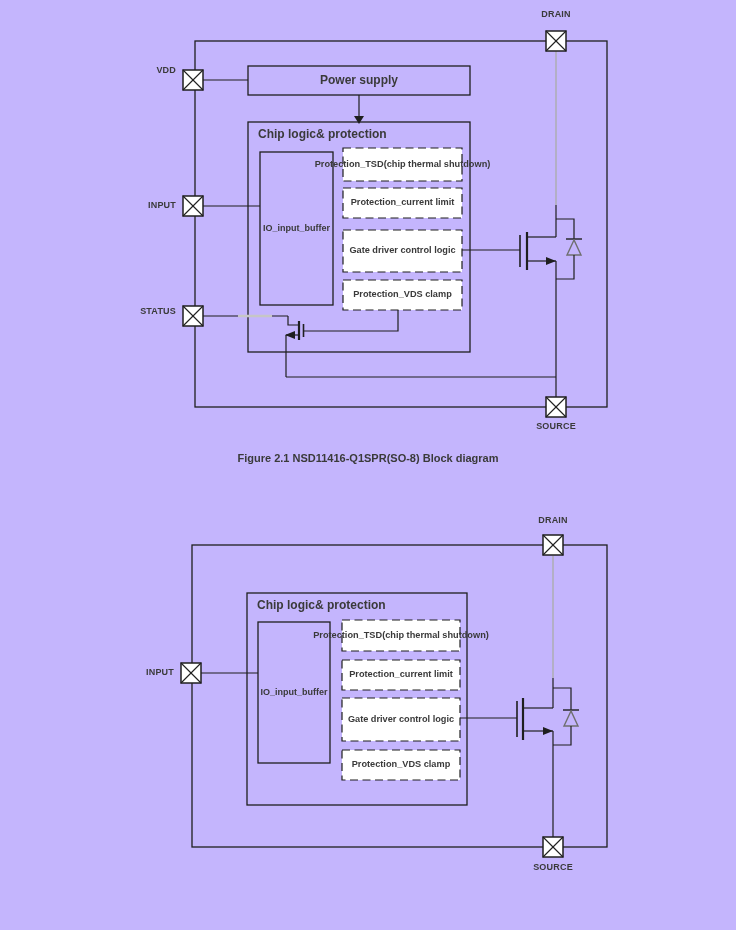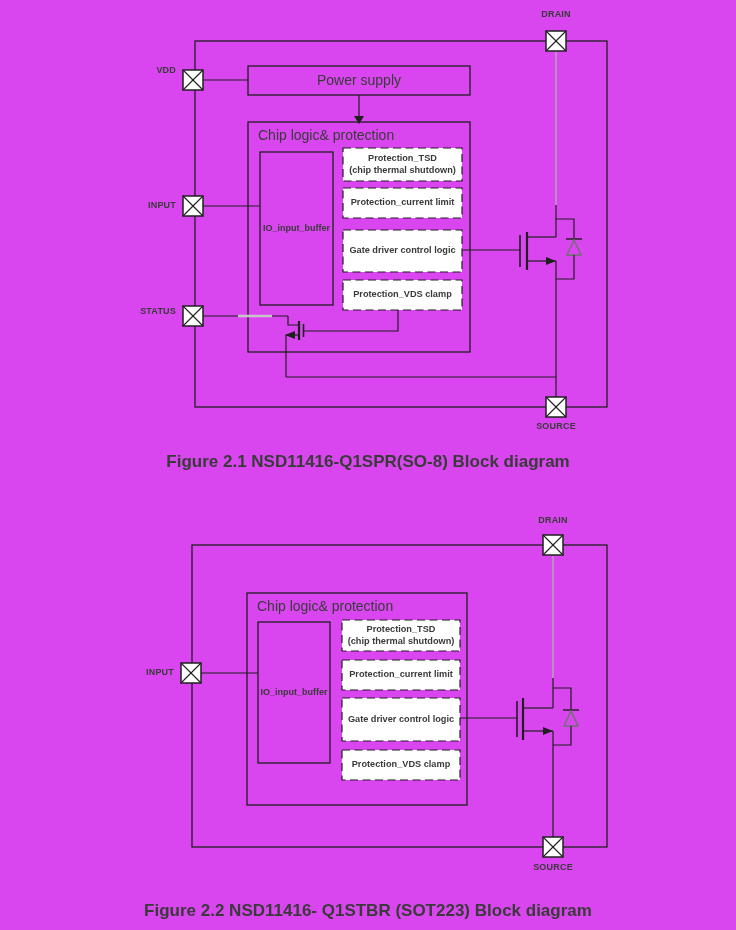"DRAIN" #page { background: #d946ef -> #c4b5fd }
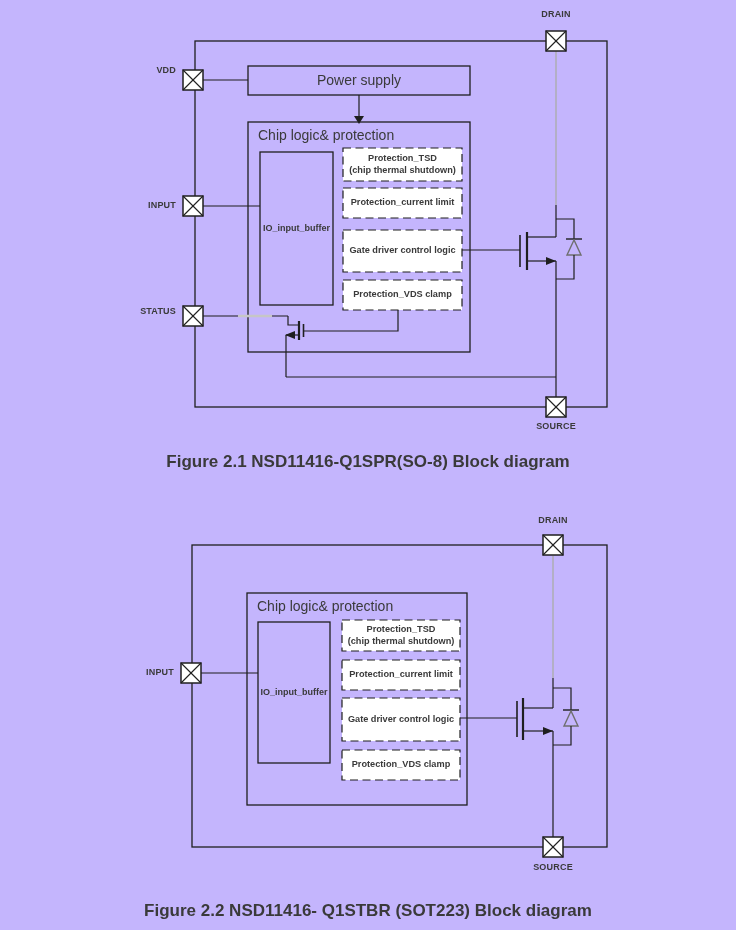"Power supply" .hdr-lbl { font-size: 14px -> 12px; font-weight: 400 -> 700 }
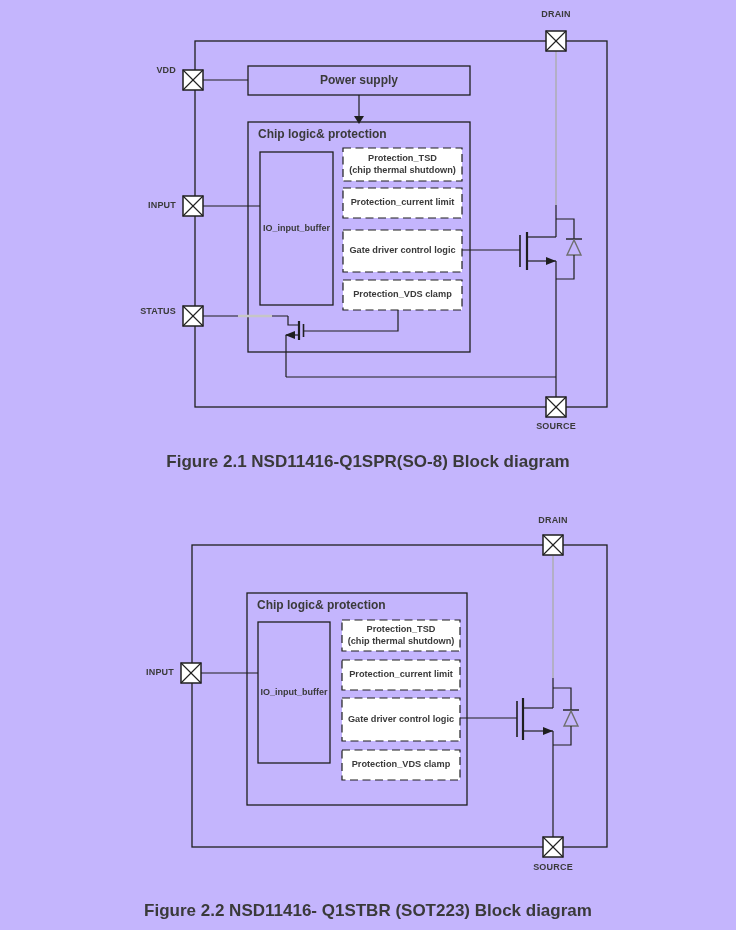"Protection_TSD" .blk-col { flex-direction: column -> none }
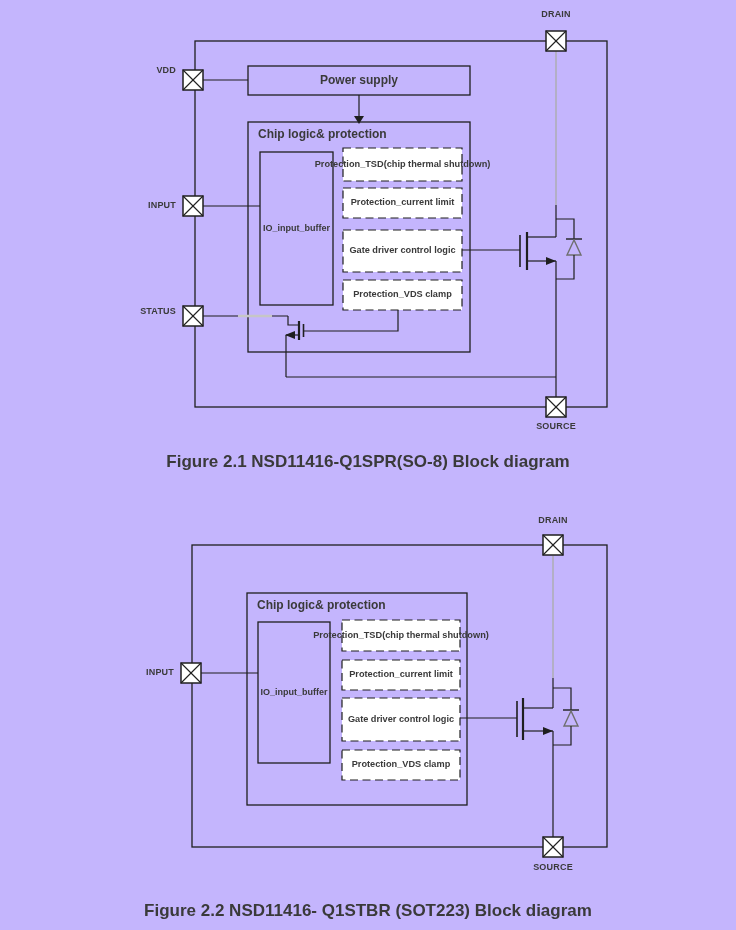"Figure 2.1 NSD11416-Q1SPR(SO-8) Block" .caption { font-size: 17px -> 11px }
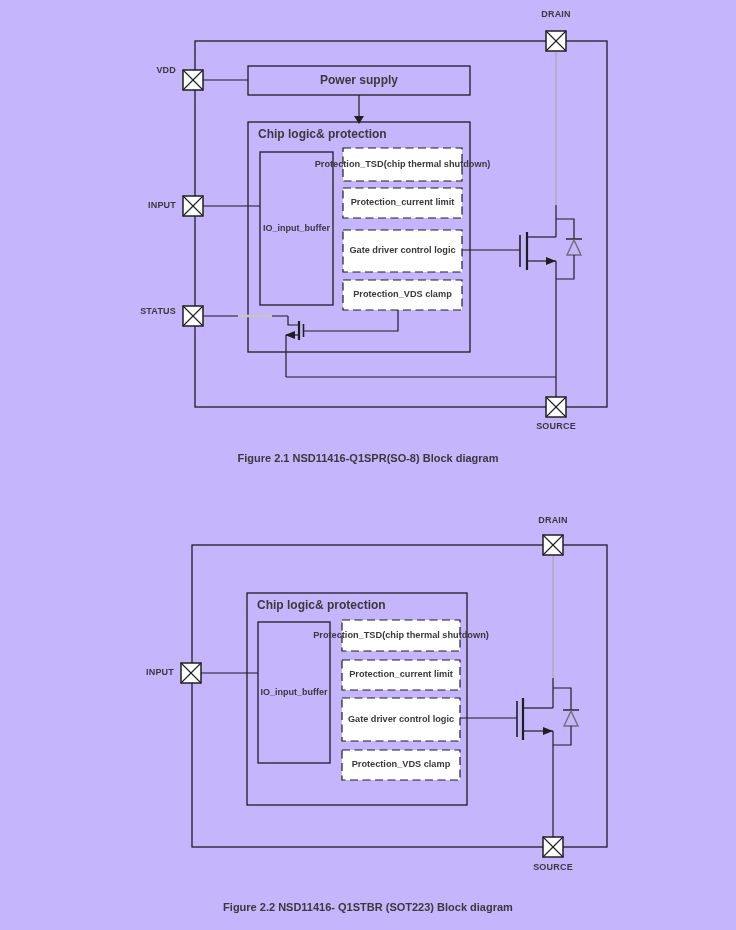"Figure 2.2 NSD11416- Q1STBR (SOT223)" div.lbl { html: <div>Figure 2.2 NSD11416- Q1STBR (SOT223) Block diagram</div> -> none }
